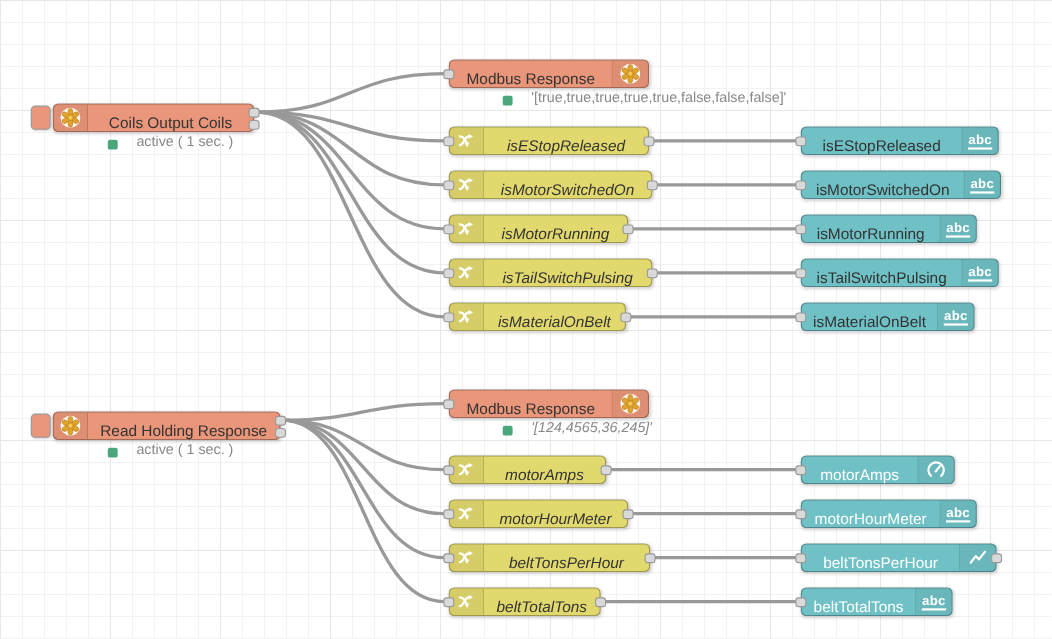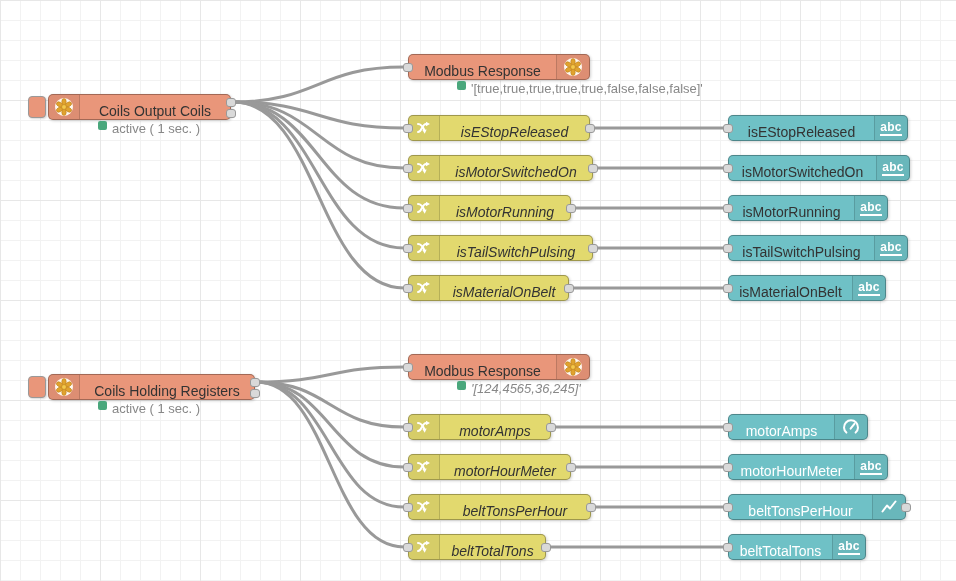"'[true,true,true,true,true,false,false,f" .status { align-items: flex-start -> flex-end; gap: 5px -> 17px }
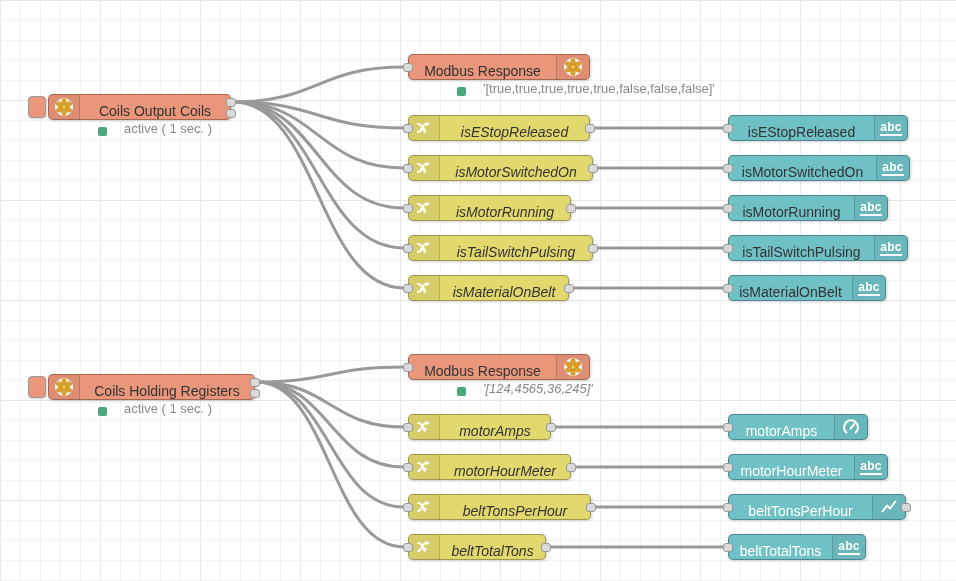"Coils Holding Registers" div.label { text: Coils Holding Registers -> Read Holding Response }
